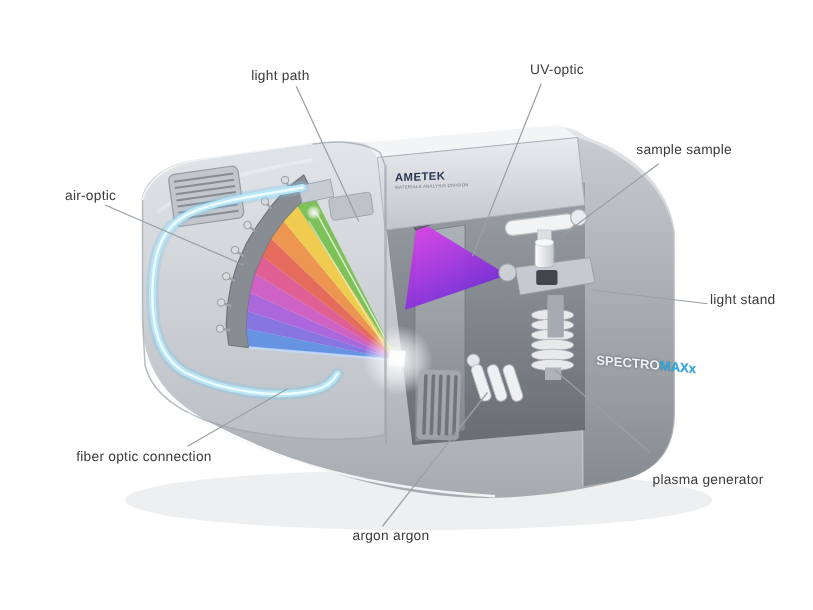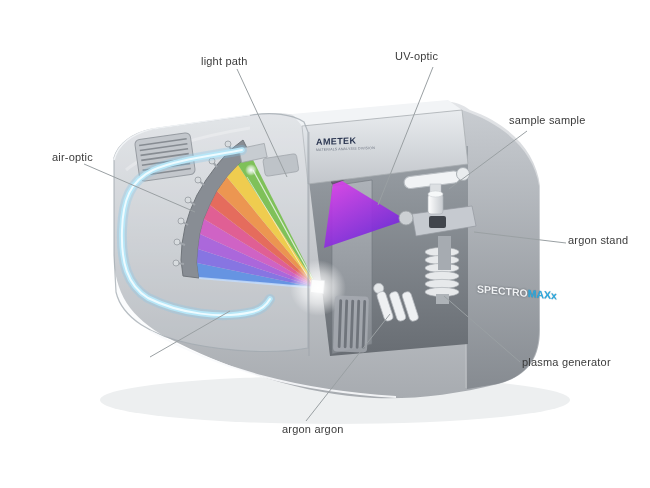"UV-optic" div.callout { left: 395px -> 424px }
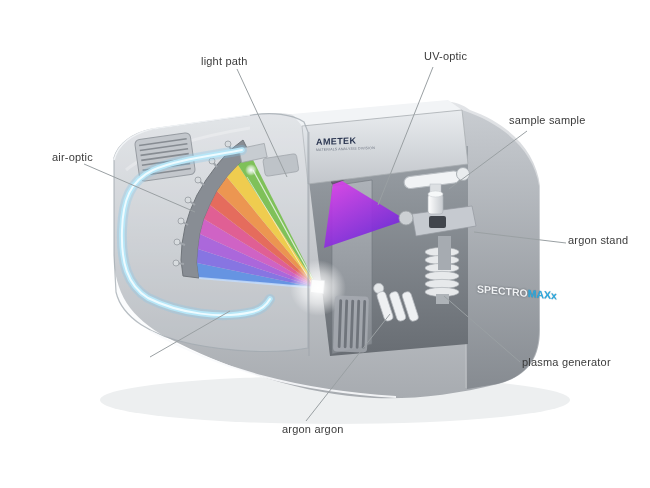"argon stand" div.callout { text: argon -> light }
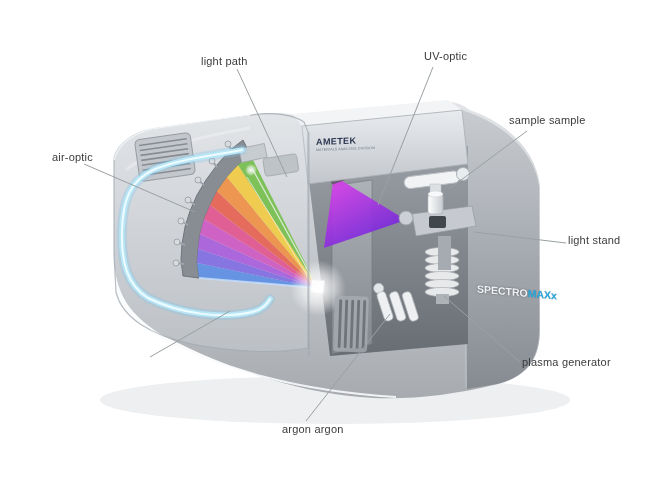"fiber optic connection" div.callout { html: none -> <div>fiber optic connection</div> }
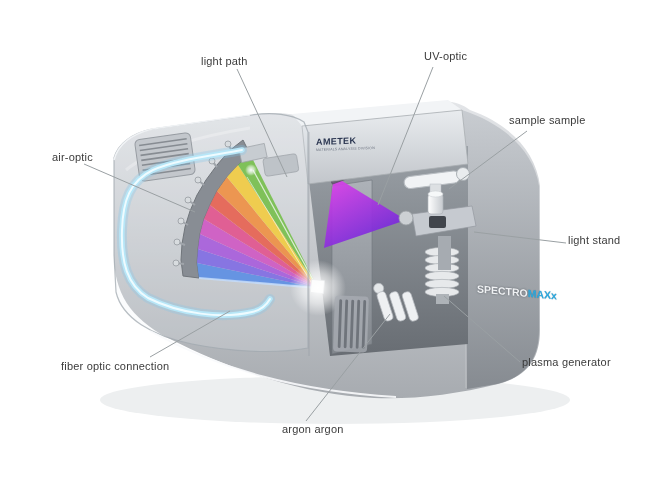"plasma generator" div.callout { top: 356px -> 378px }
